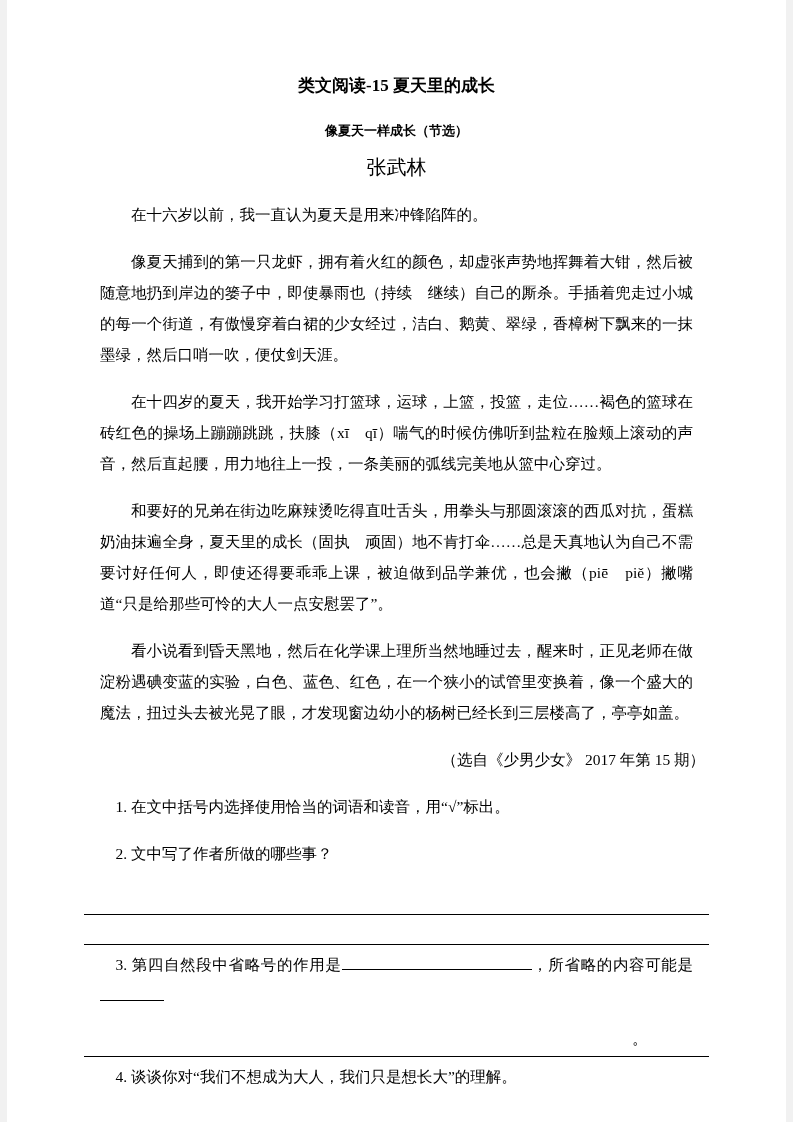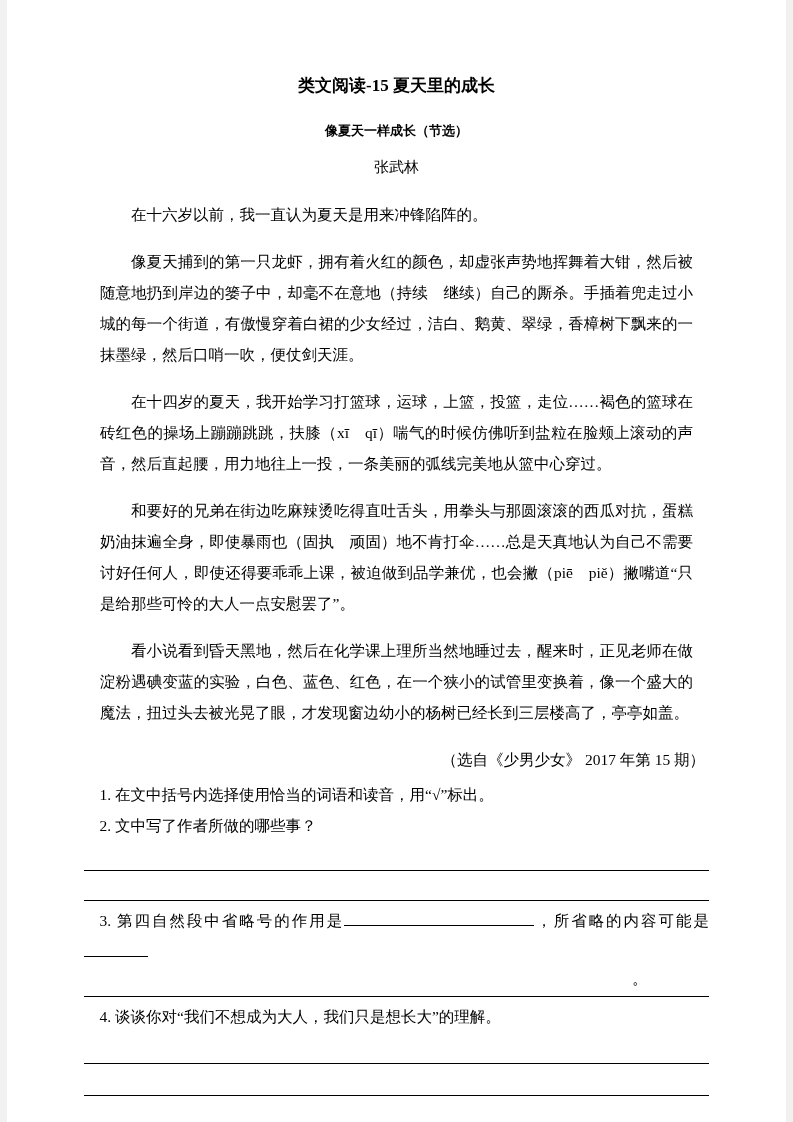"张武林" .doc-author { font-size: 15px -> 20px }
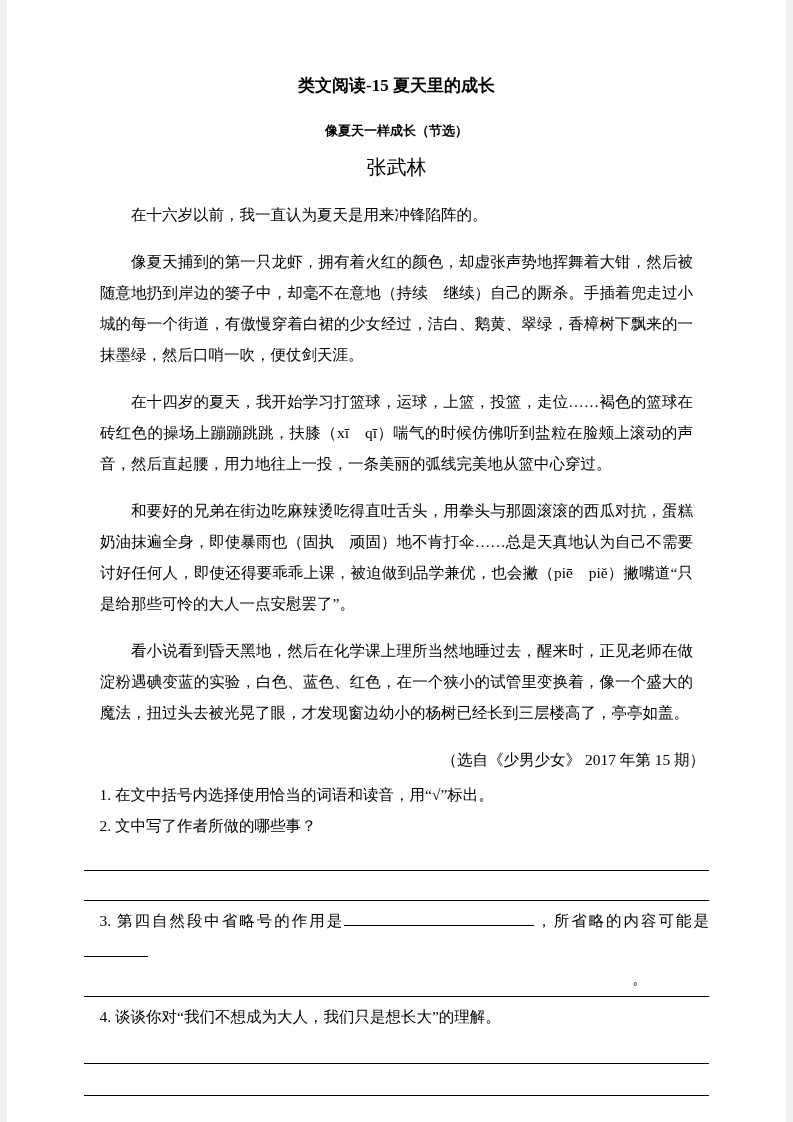"像夏天捕到的第一只龙虾，拥有着火红的颜色，却虚张声势地挥舞着大钳，然后被随意地扔" p.para { text: 却毫不在意地 -> 即使暴雨也 }
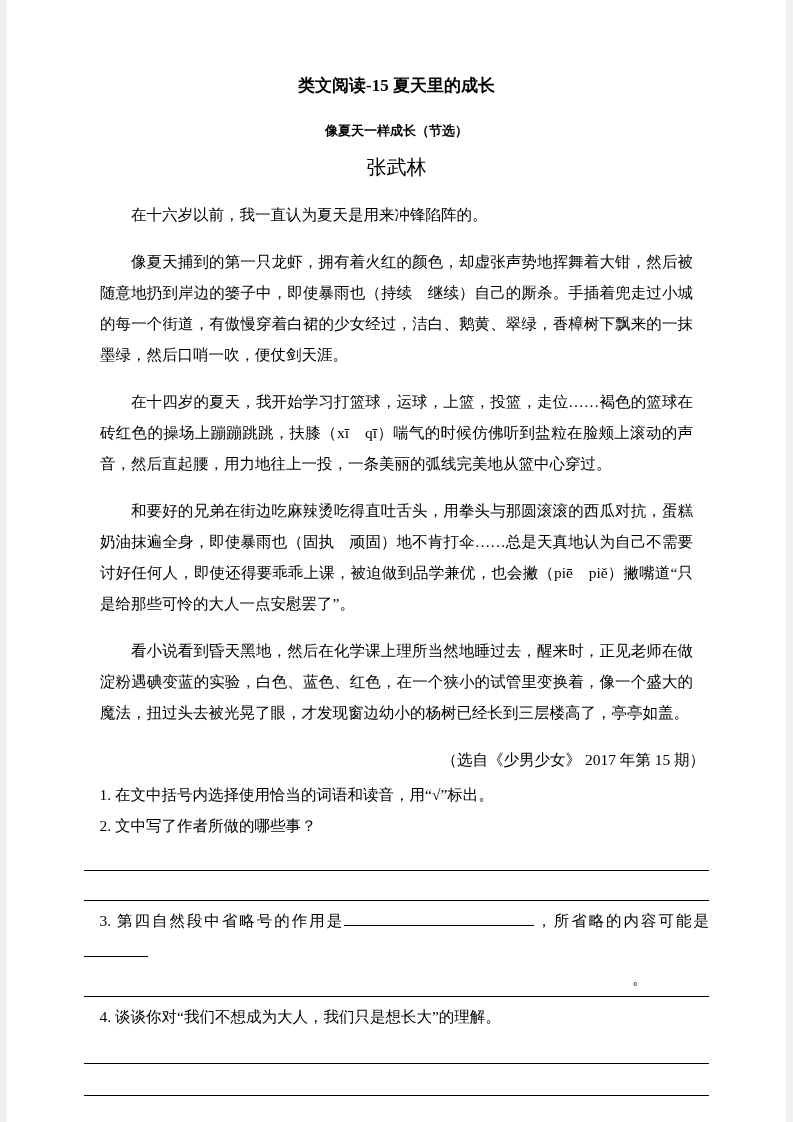"和要好的兄弟在街边吃麻辣烫吃得直吐舌头，用拳头与那圆滚滚的西瓜对抗，蛋糕奶油抹遍" p.para { text: 即使暴雨也 -> 夏天里的成长 }
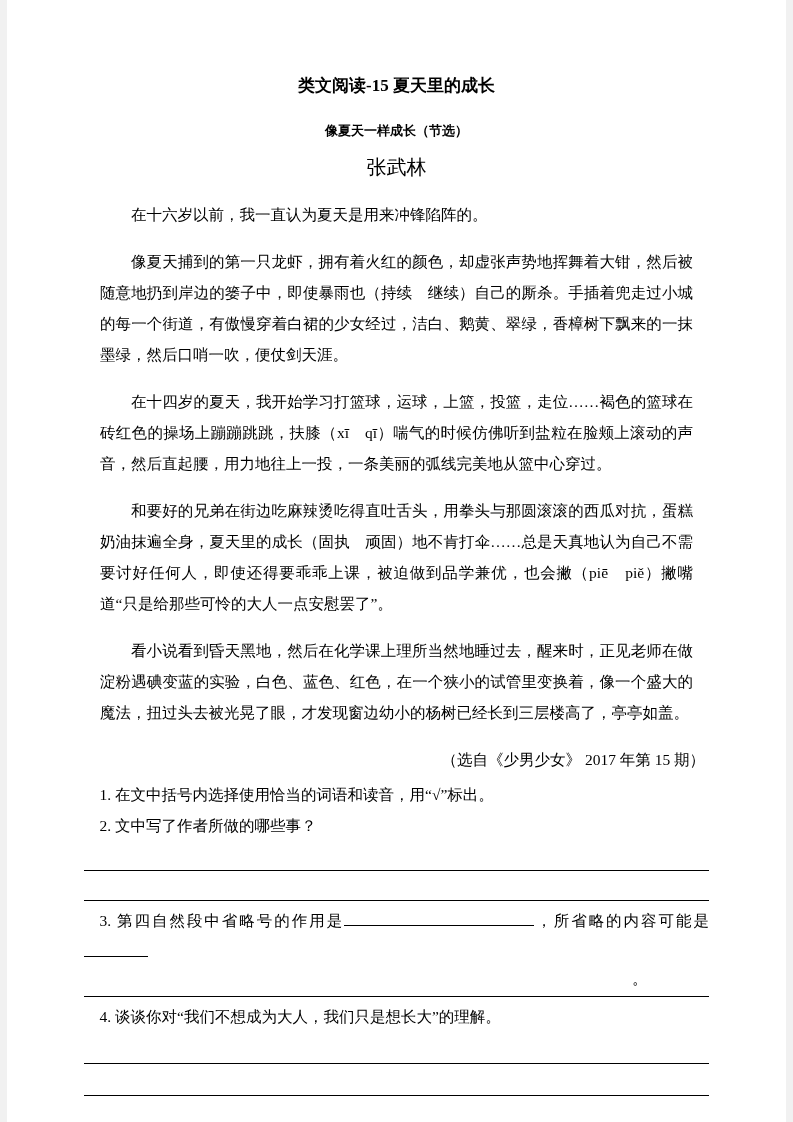"1. 在文中括号内选择使用恰当的词语和读音，用“√”标出。" .question { margin: 0 -> 16px }
